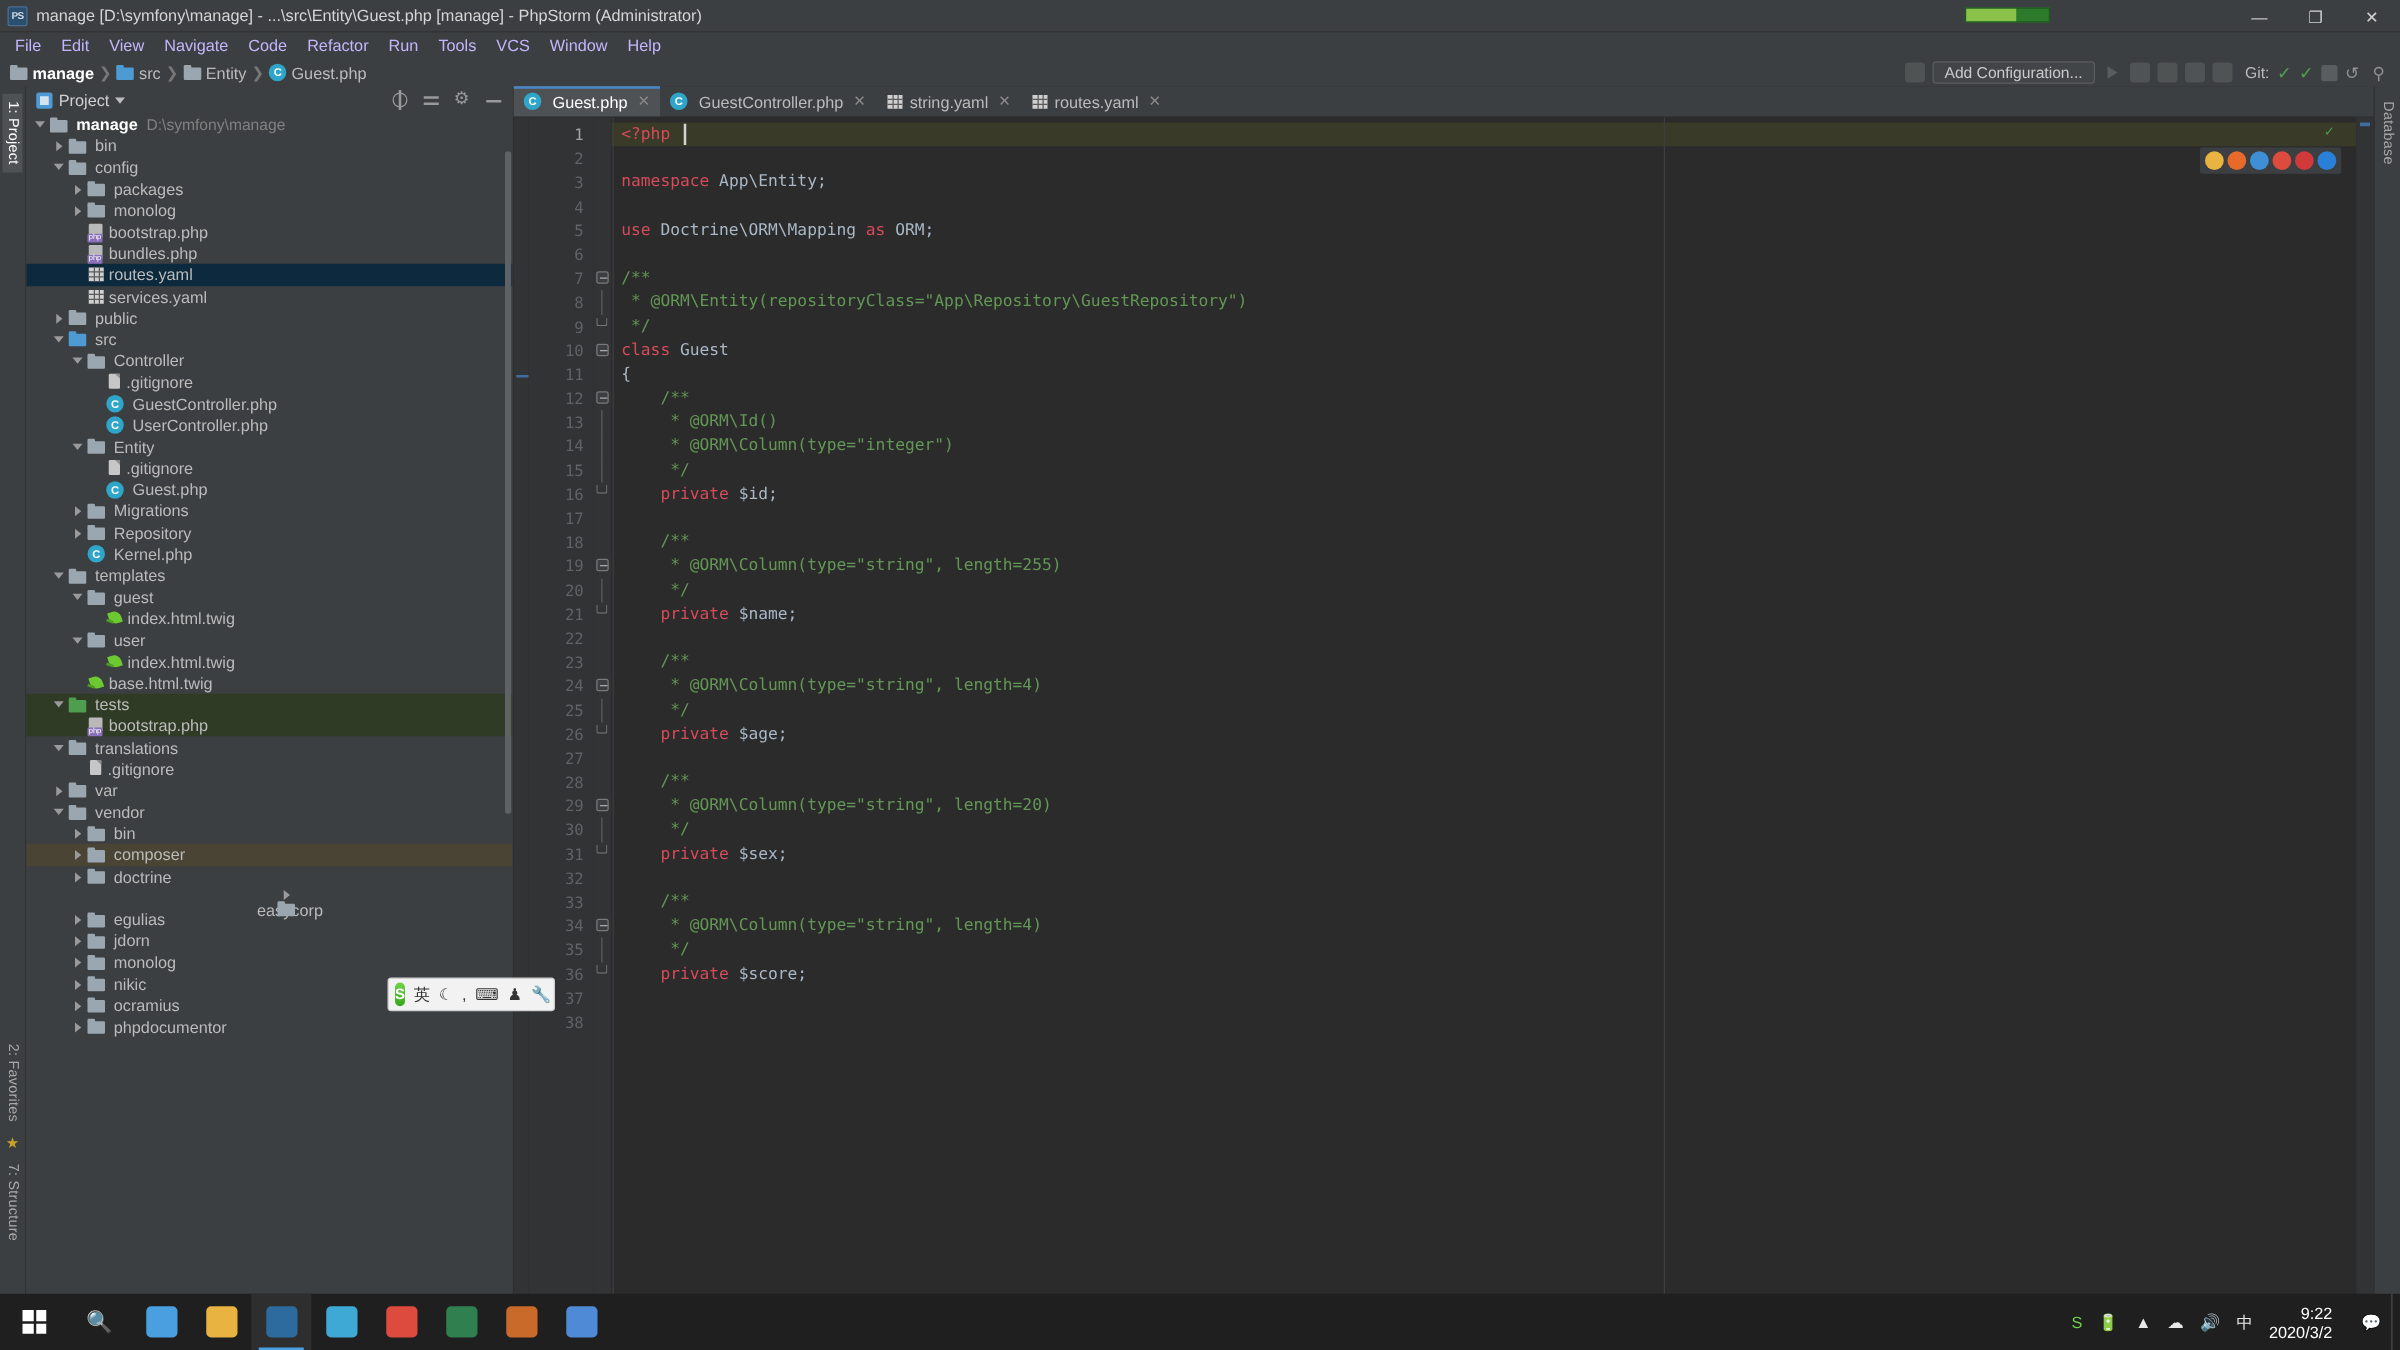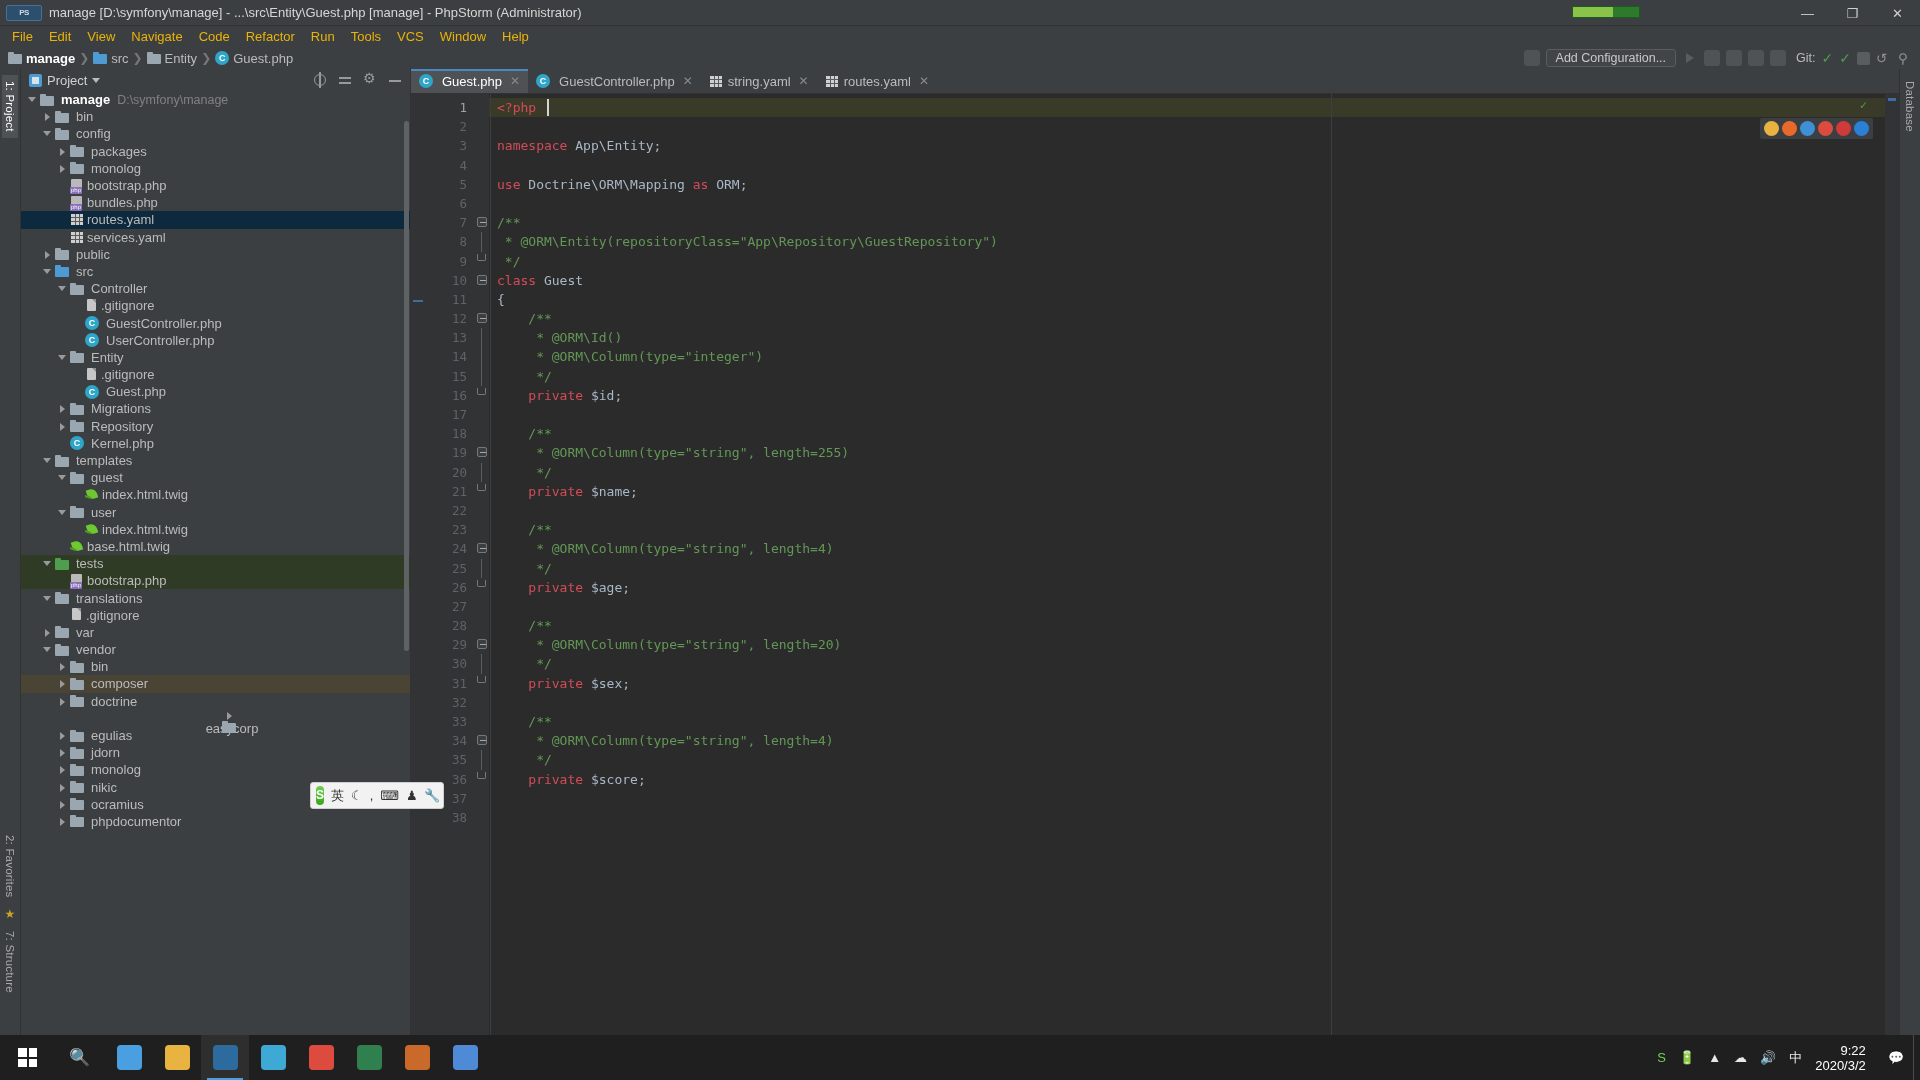"PS" .ps-logo { width: 36px -> 16px }
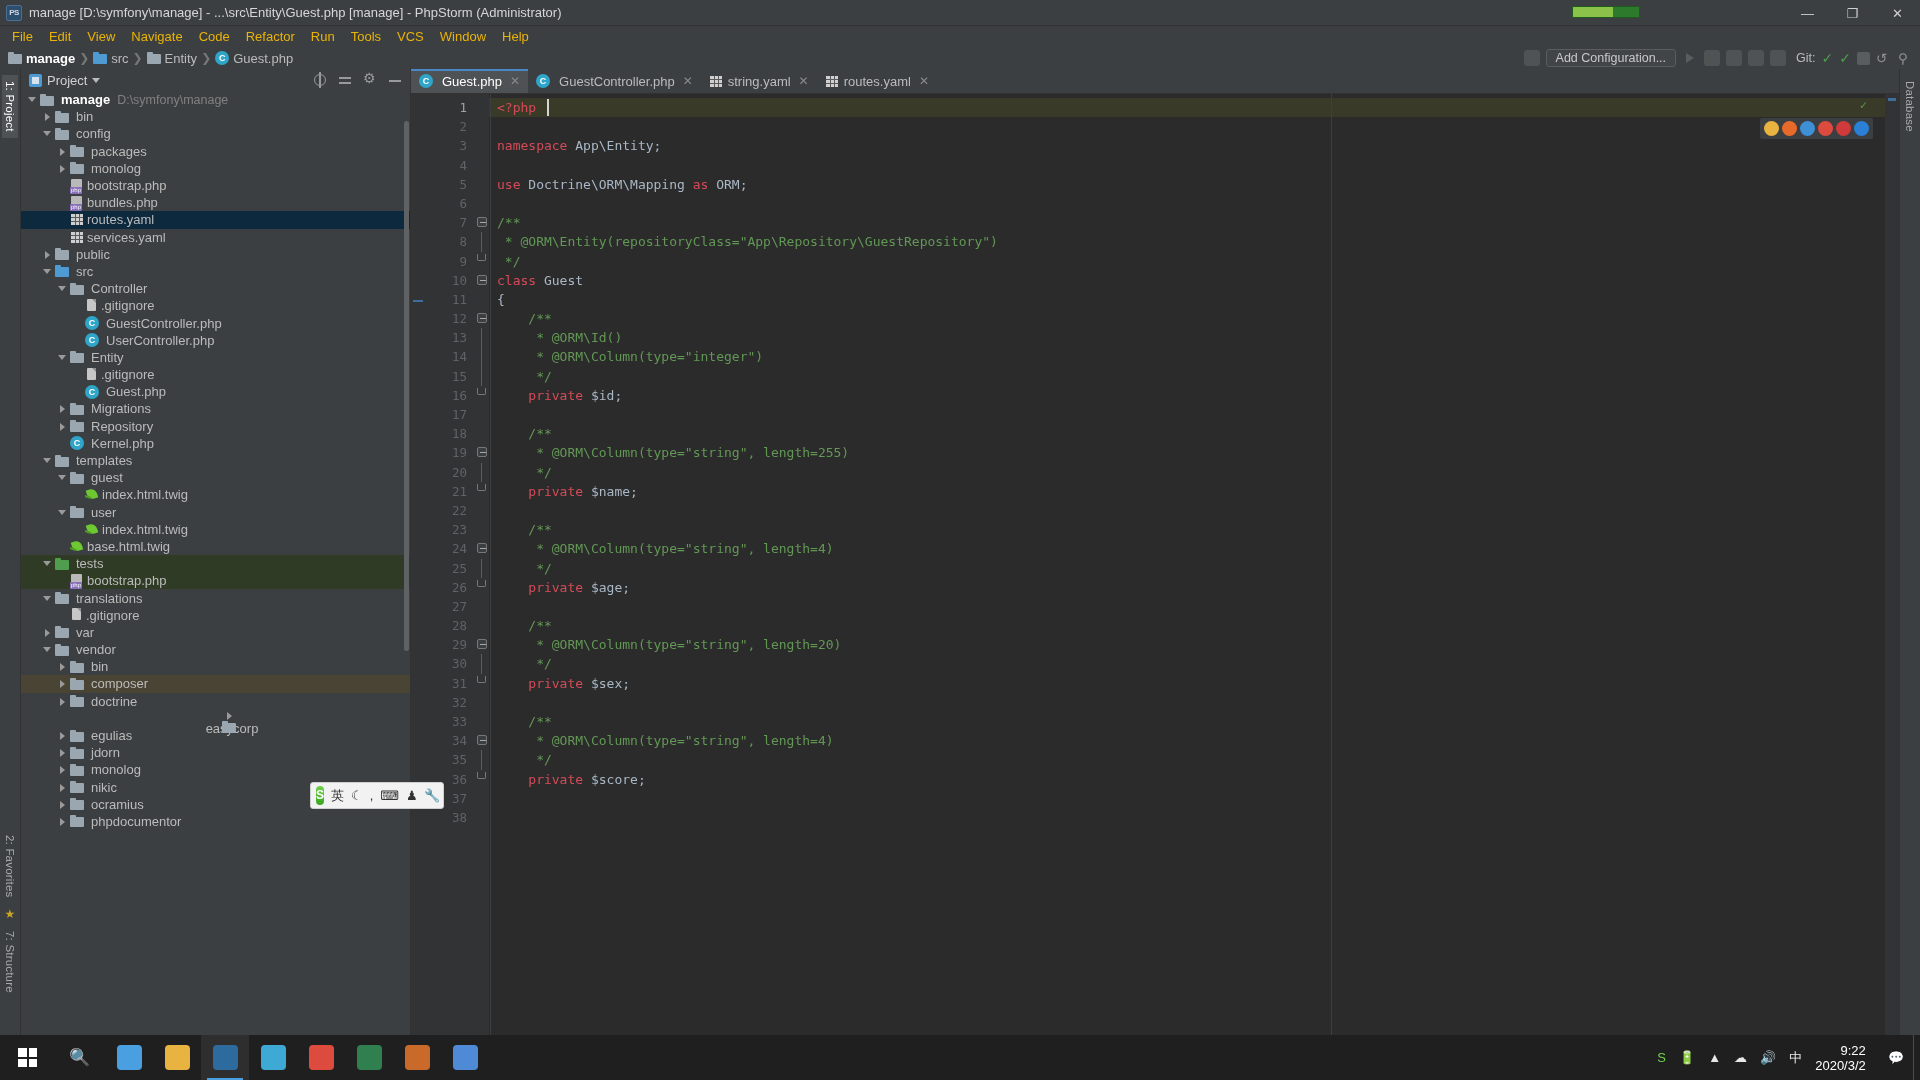"File" .menu-item { color: #eab308 -> #c4b5fd }
